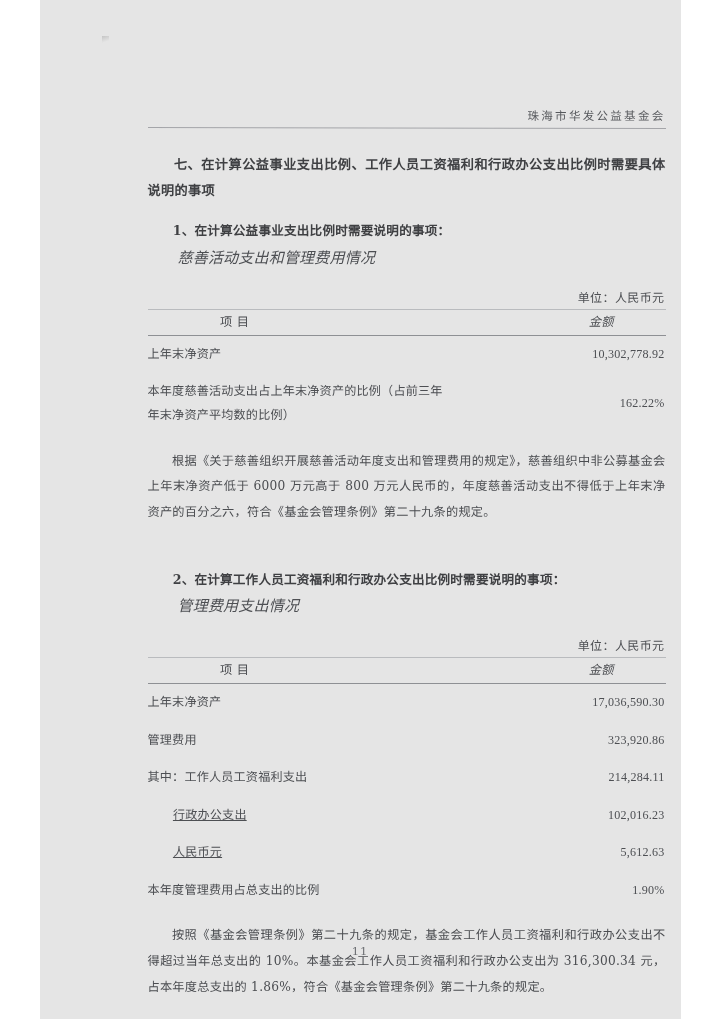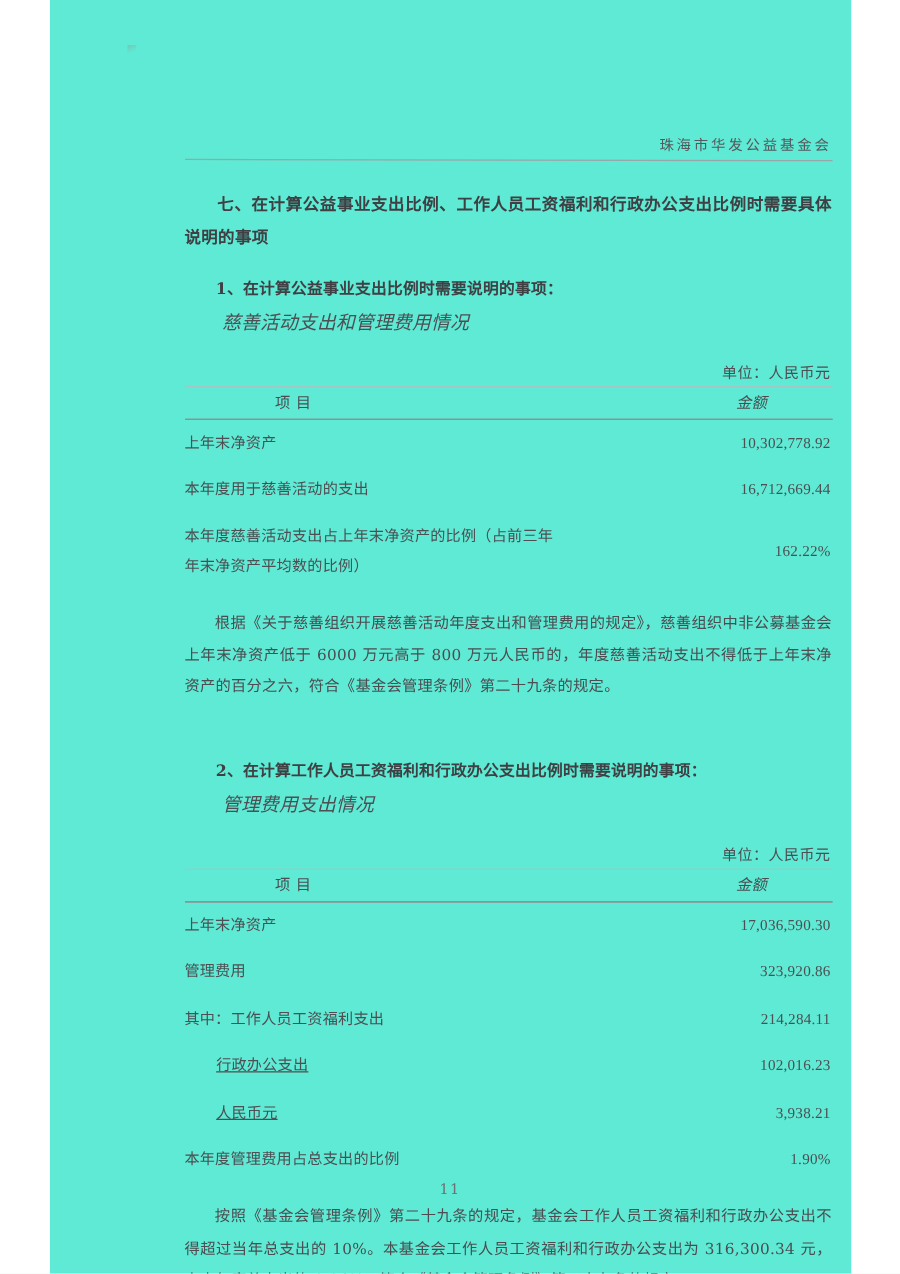"珠海市华发公益基金会" .page { background: #5eead4 -> #e5e5e5 }
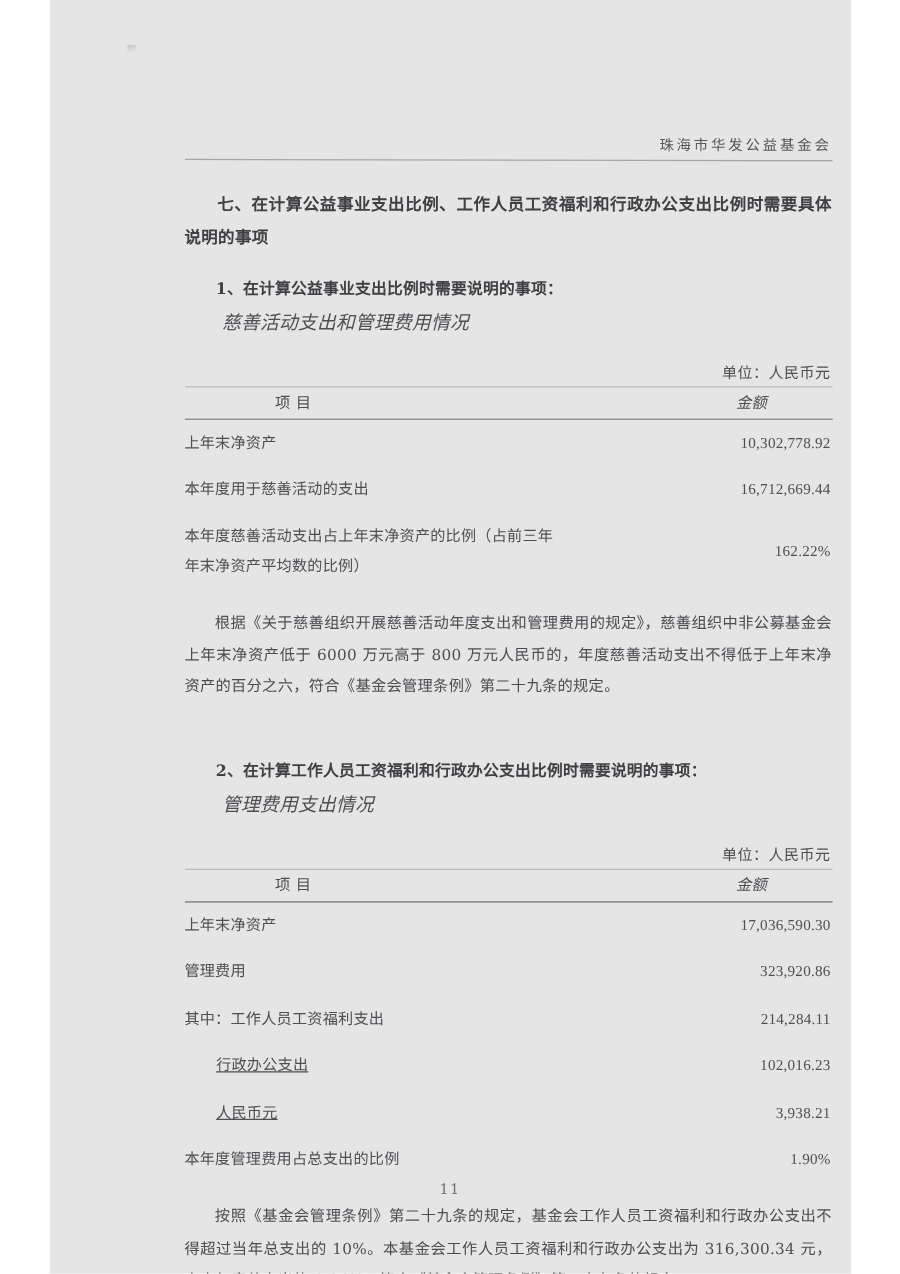"本年度用于慈善活动的支出" tr { html: <tr> <td>本年度用于慈善活动的支出</td> <td>16,712,669.44</td> </tr> -> none }
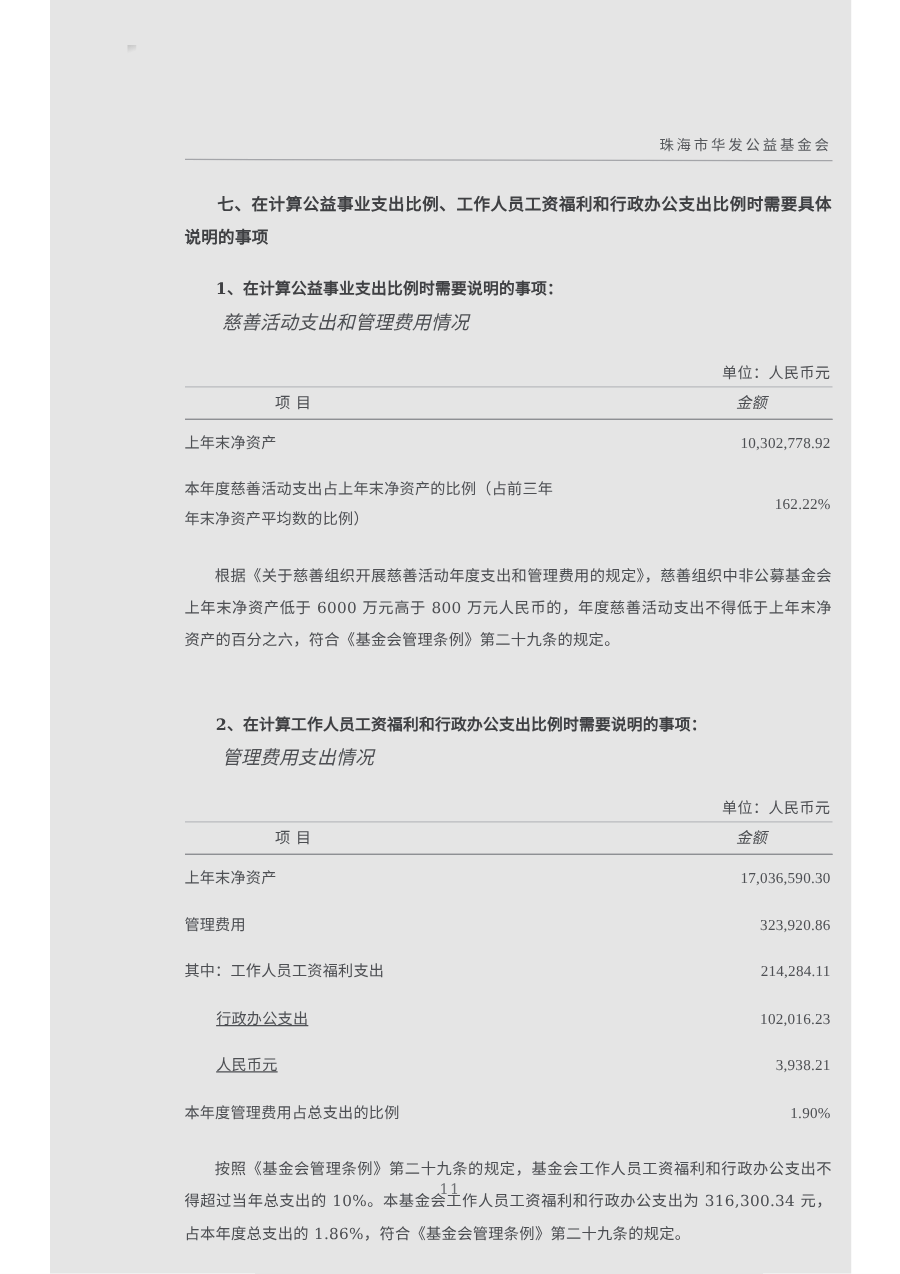"3,938.21" td.amt { text: 3,938.21 -> 5,612.63 }
